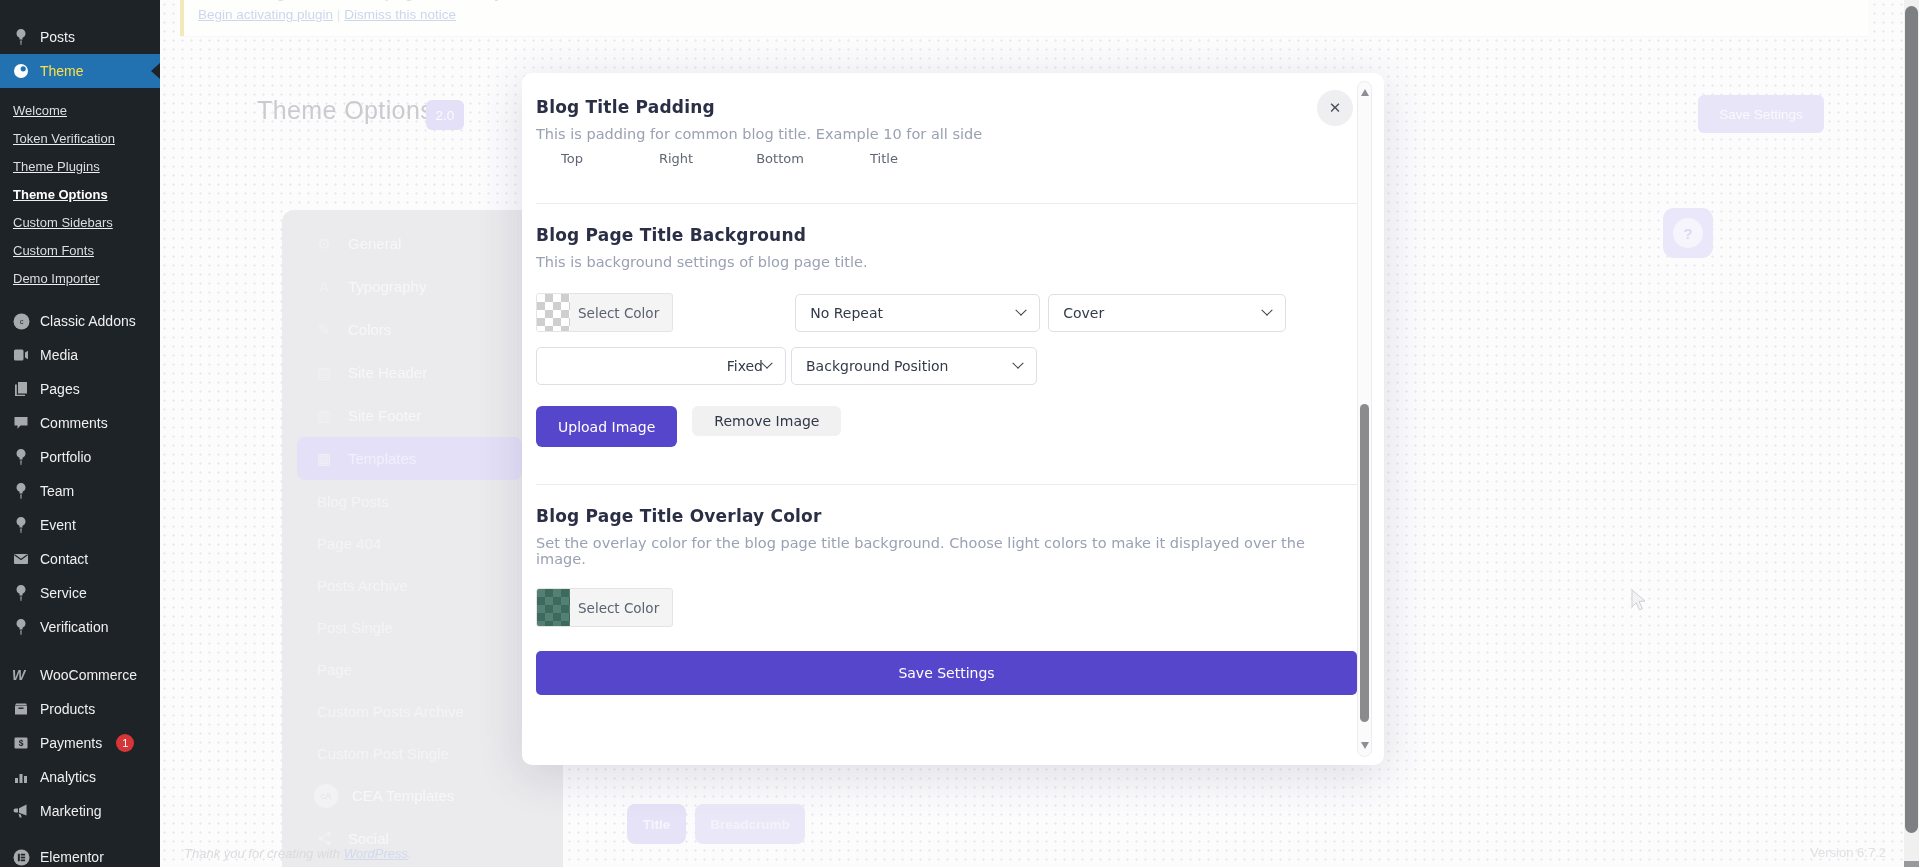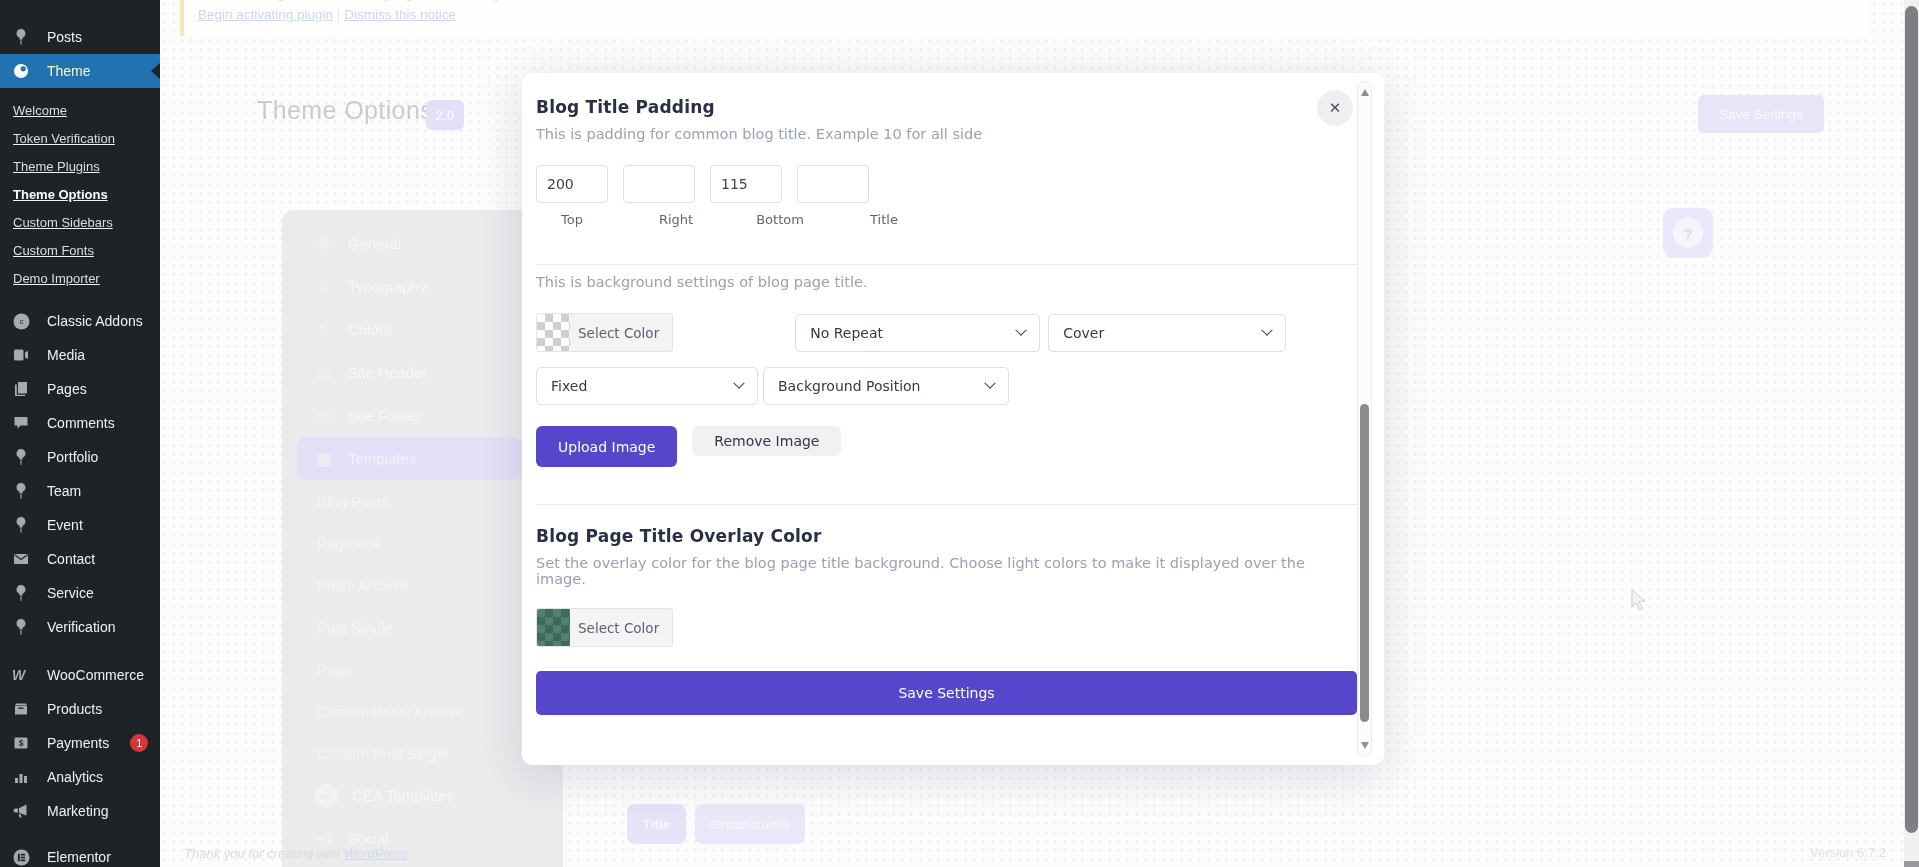"Posts" .sbi { gap: 17px -> 10px }
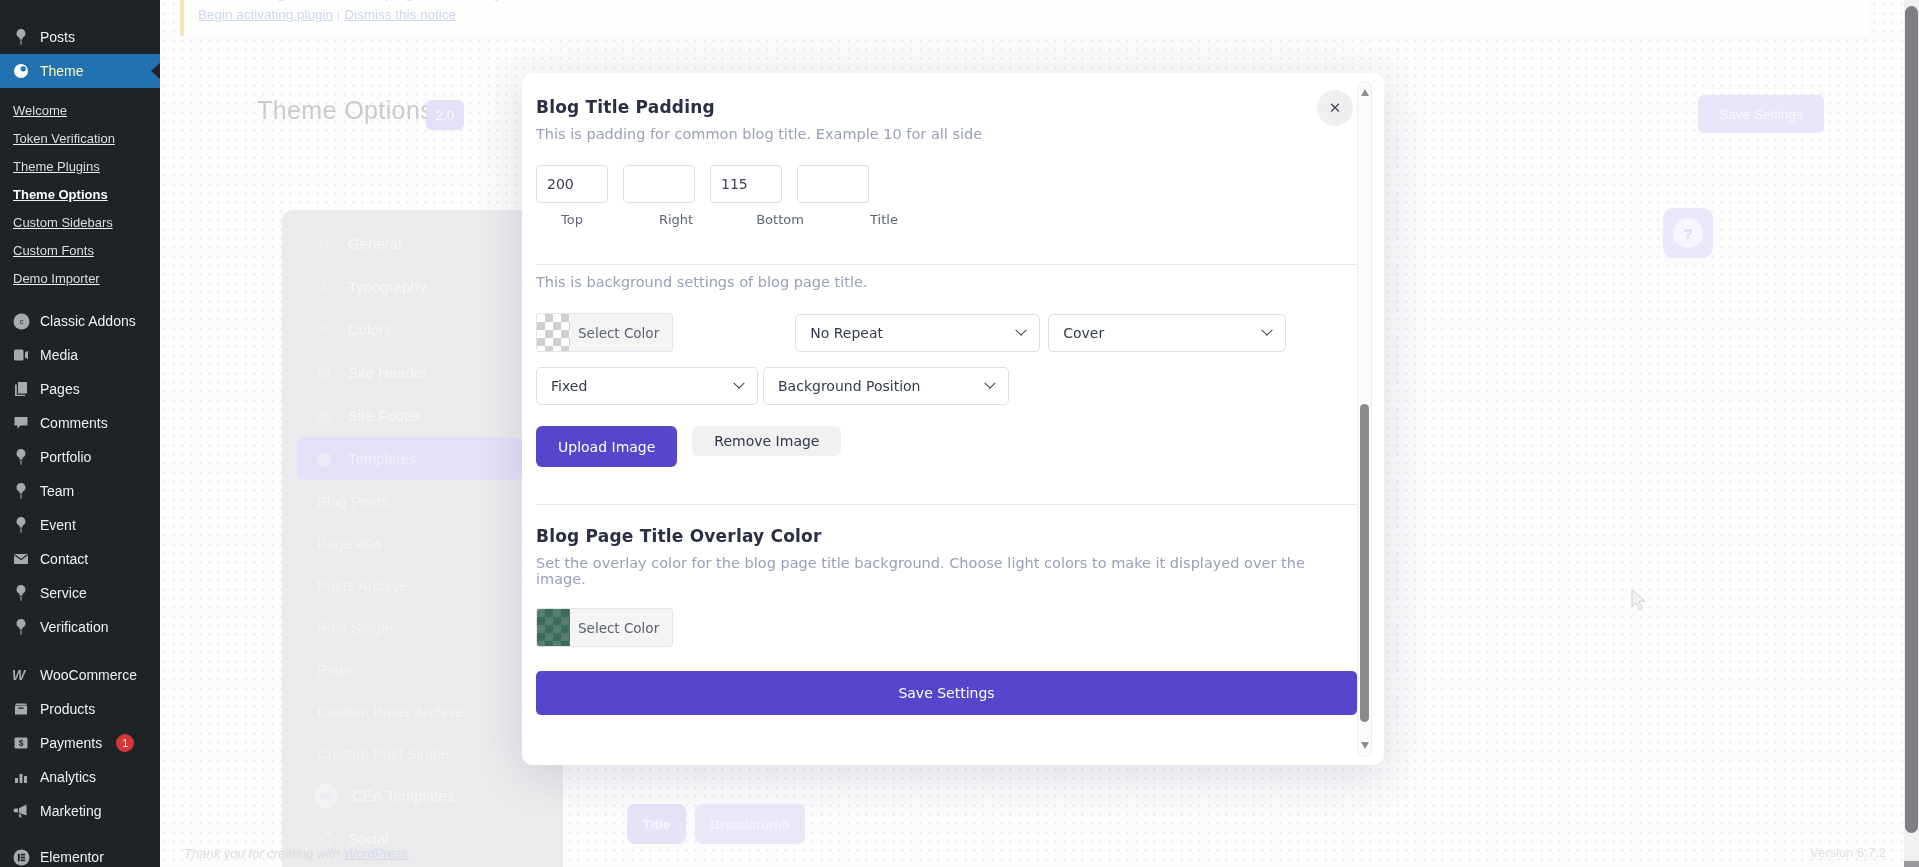"Theme" .sbi.active { color: #fef9c3 -> #fde047 }
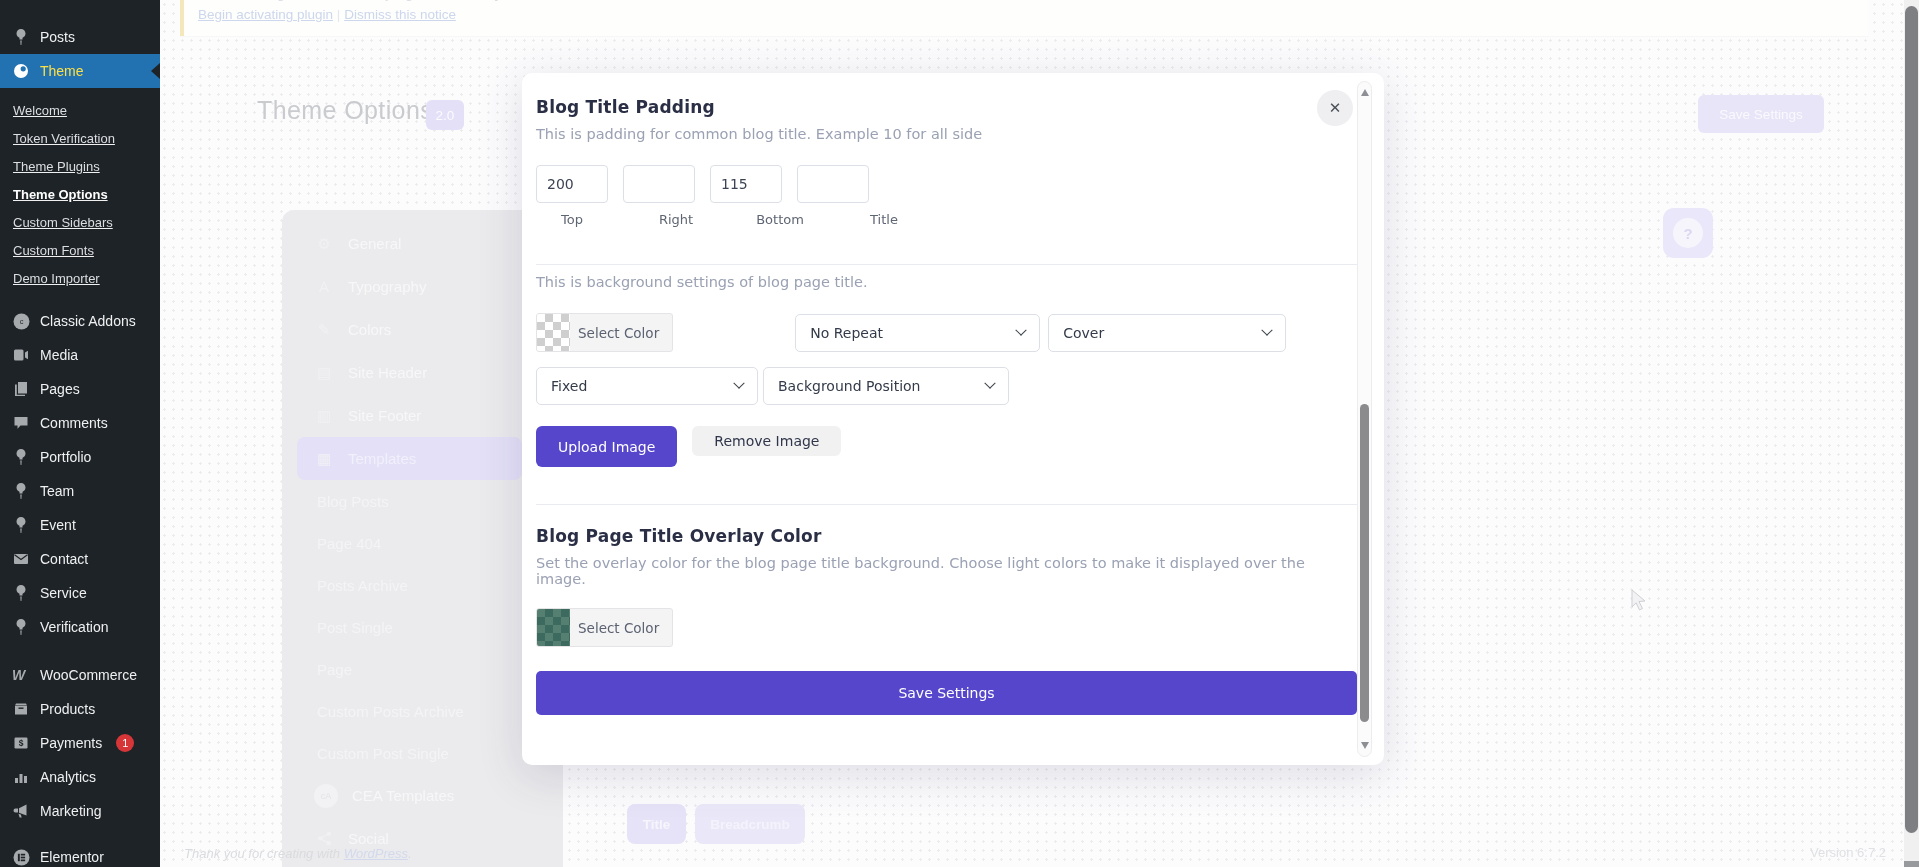"200" div.pad-row { html: <div> <input> <input> <input> <input> </div> -> none }
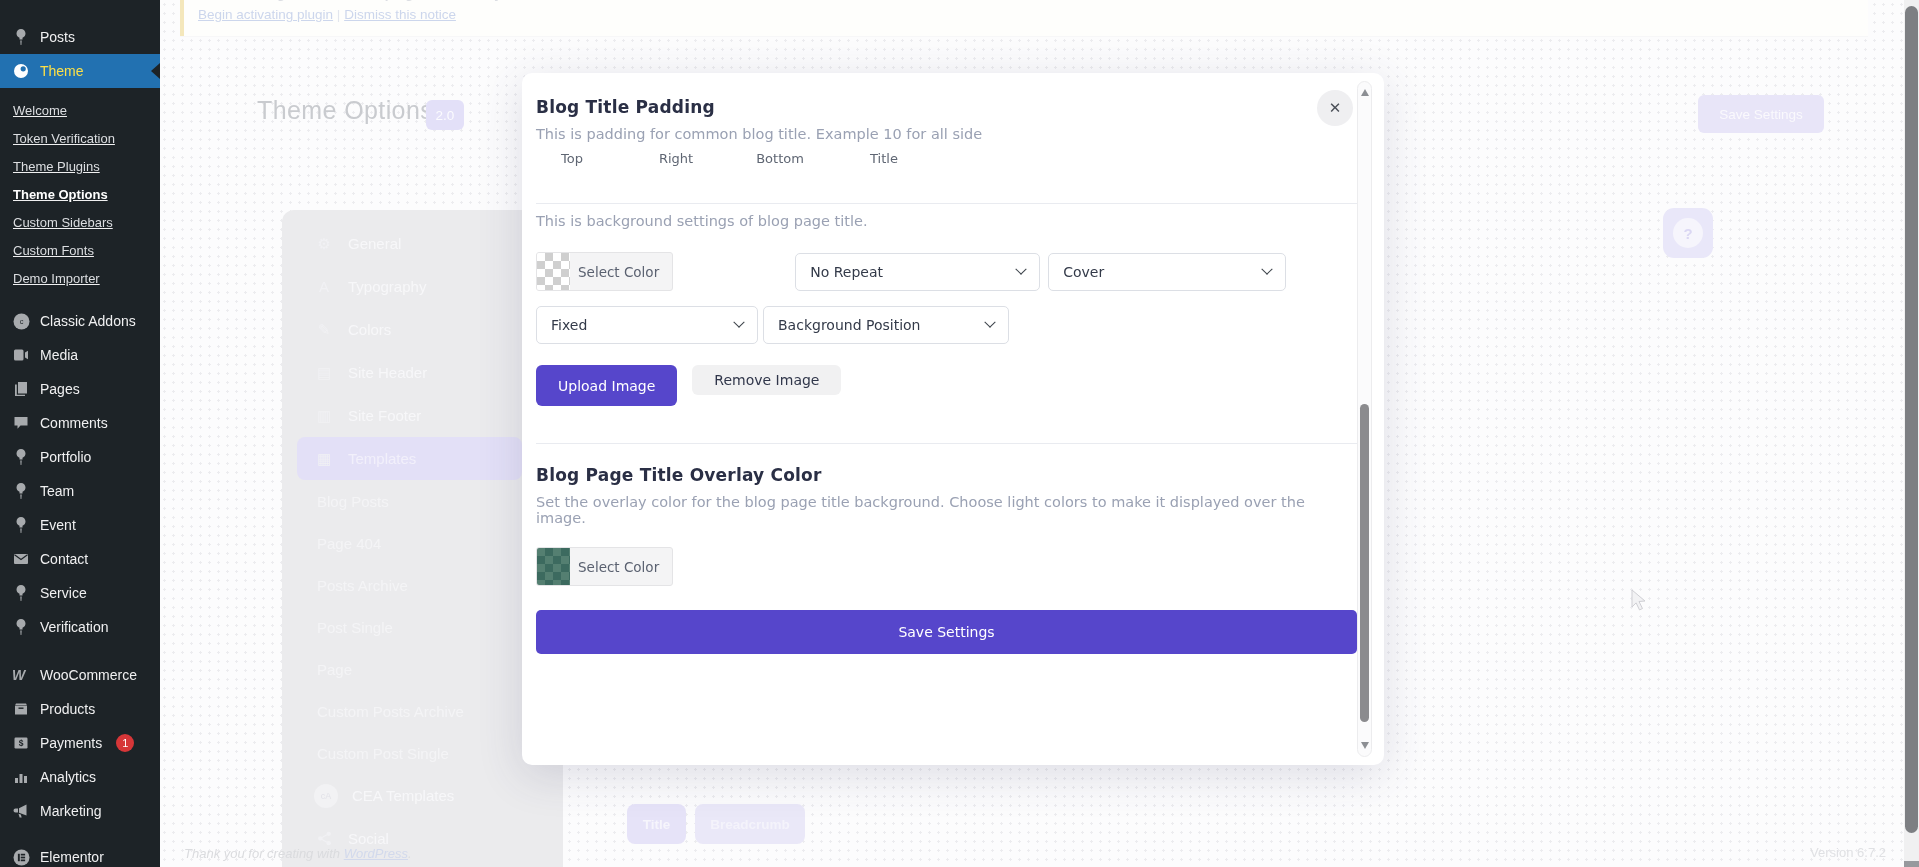"Blog Page Title Background" div.m-h { html: none -> <div>Blog Page Title Background</div> }
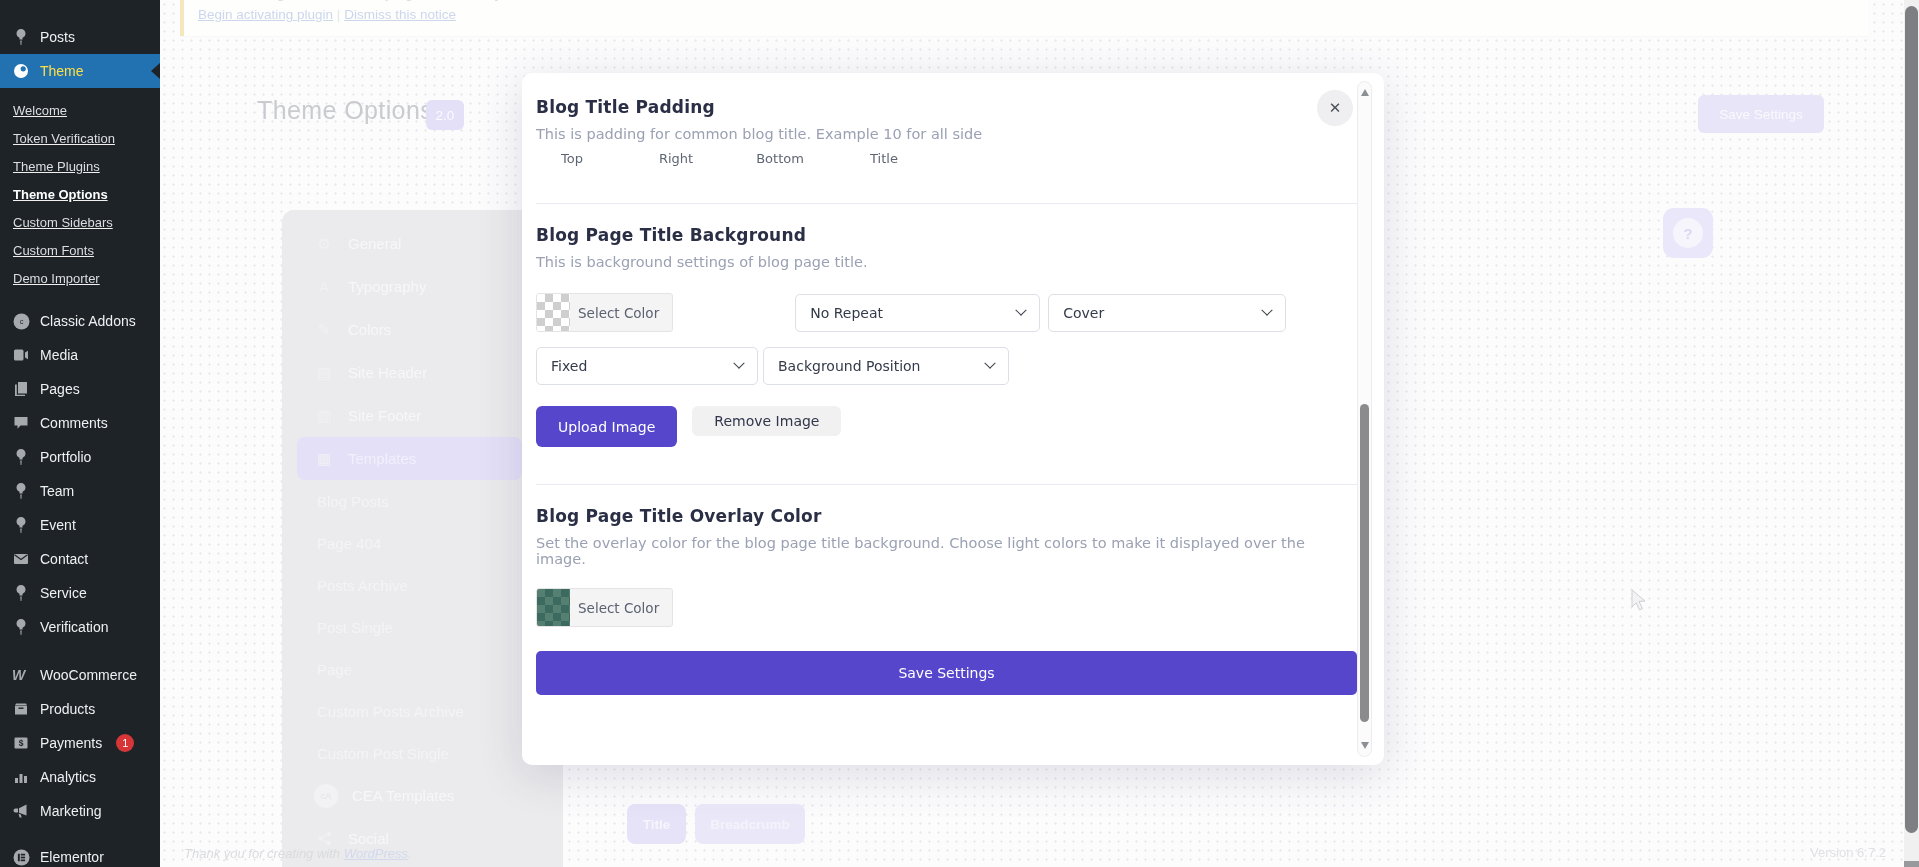"Fixed" #sel-attach { justify-content: none -> flex-end; width: 222px -> 250px }
